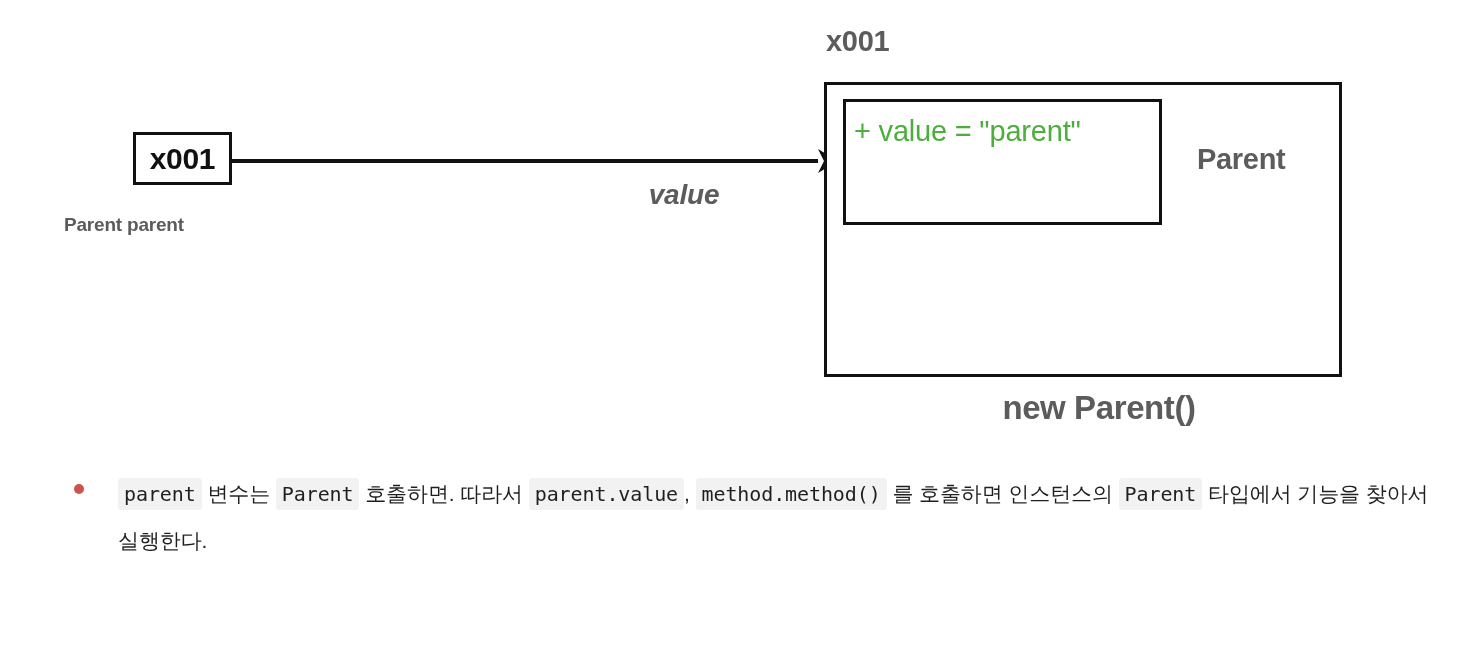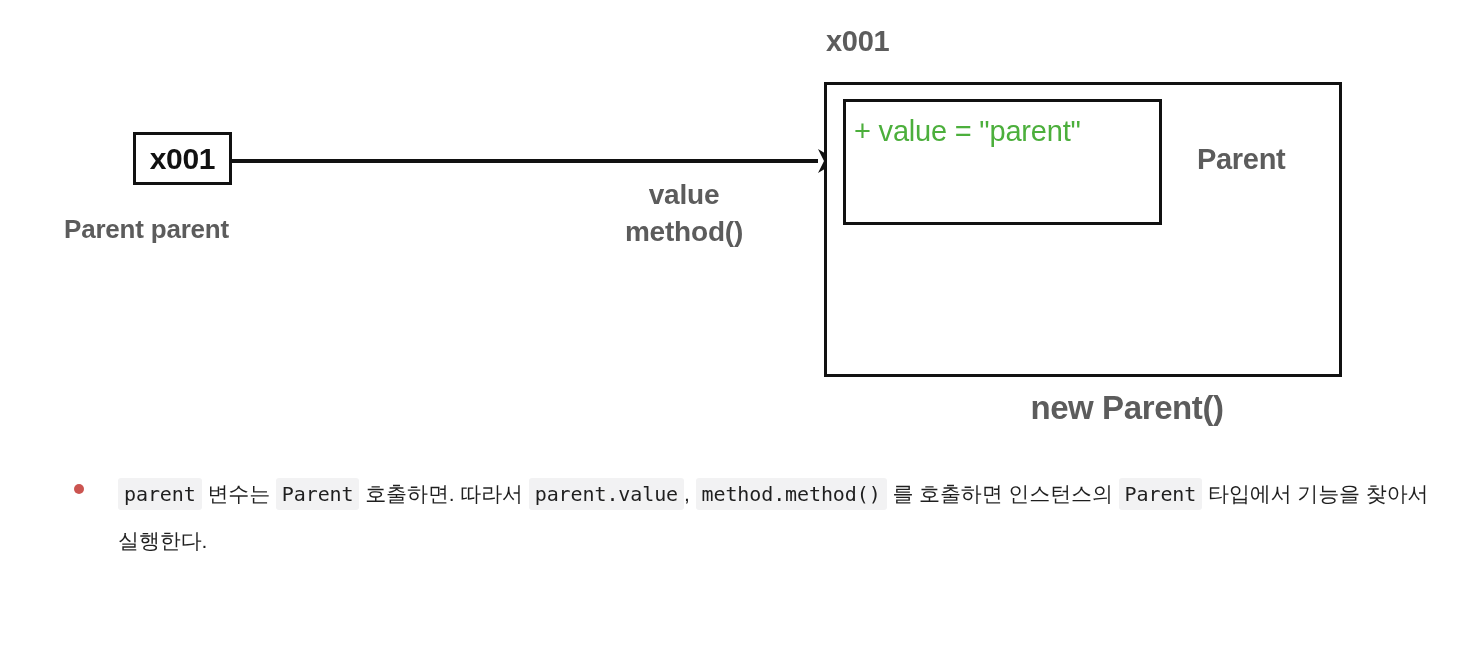"value" #arrow-labels { font-style: none -> italic }
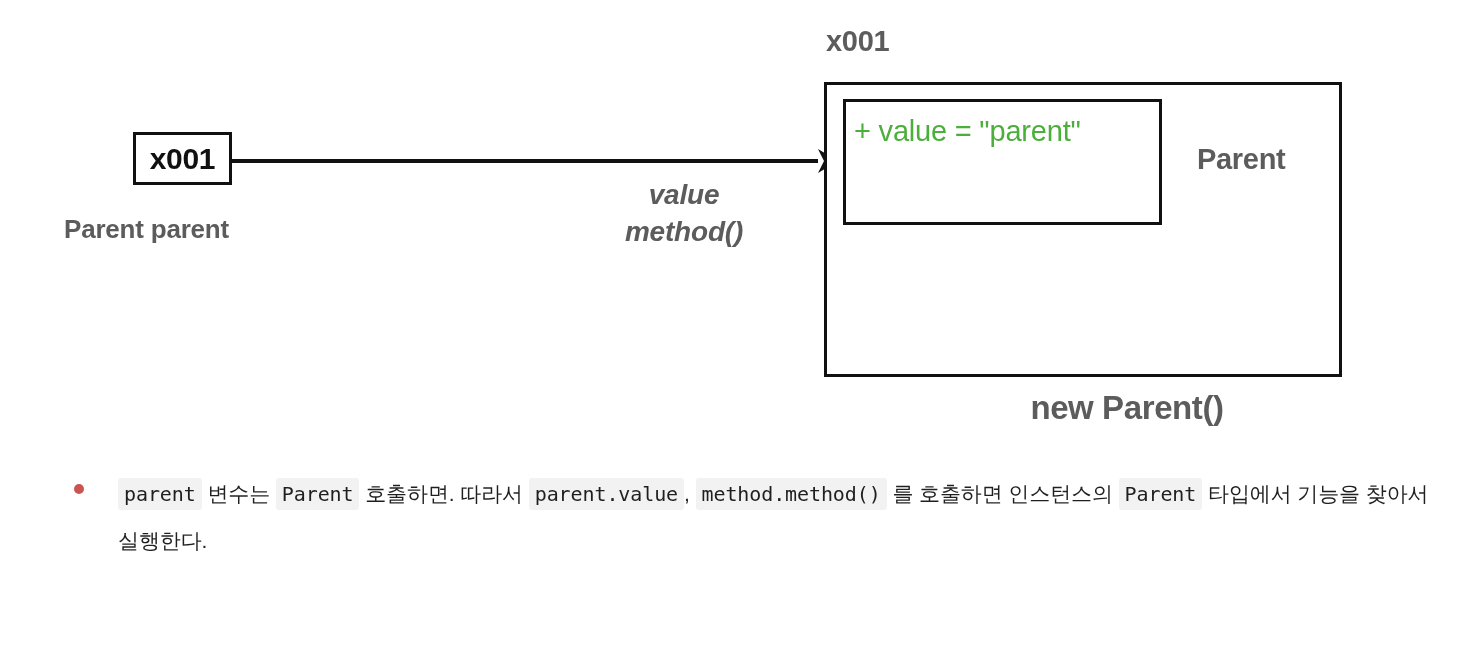"Parent parent" #var-caption { font-size: 26px -> 19px }
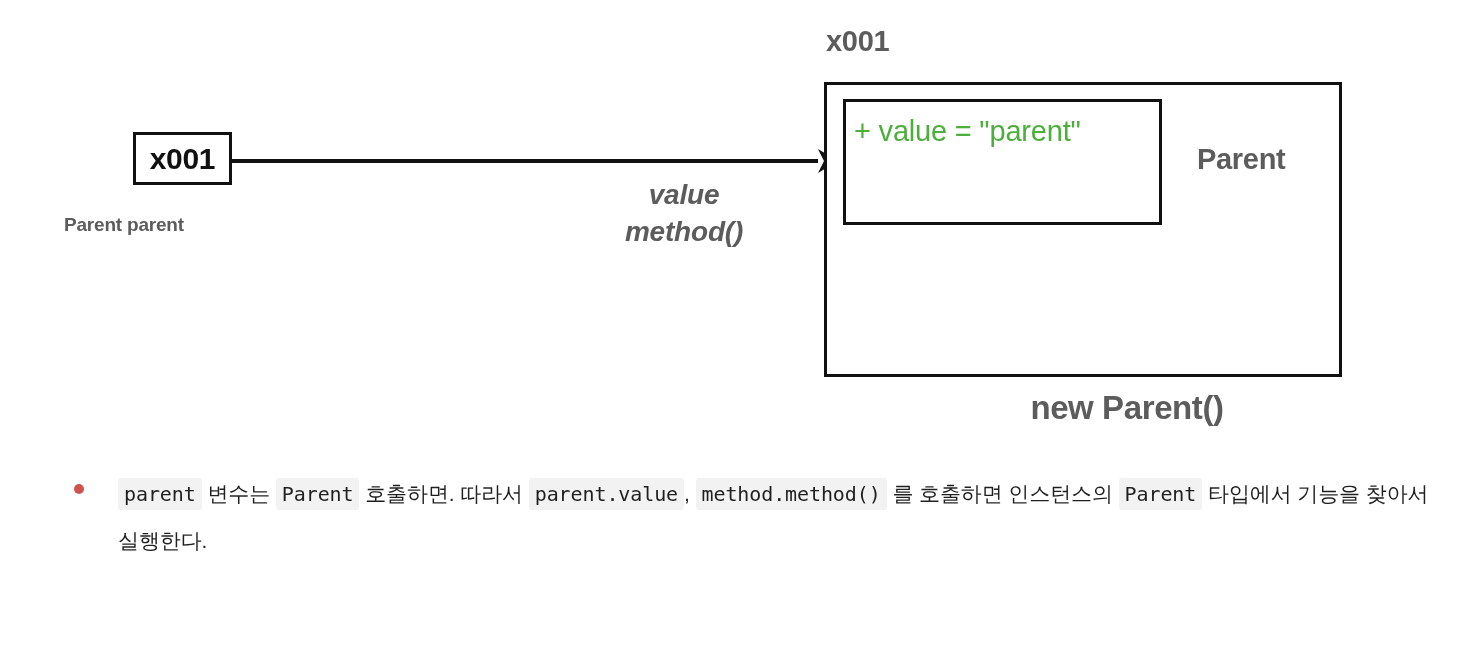"method()" div { html: <div>method()</div> -> none }
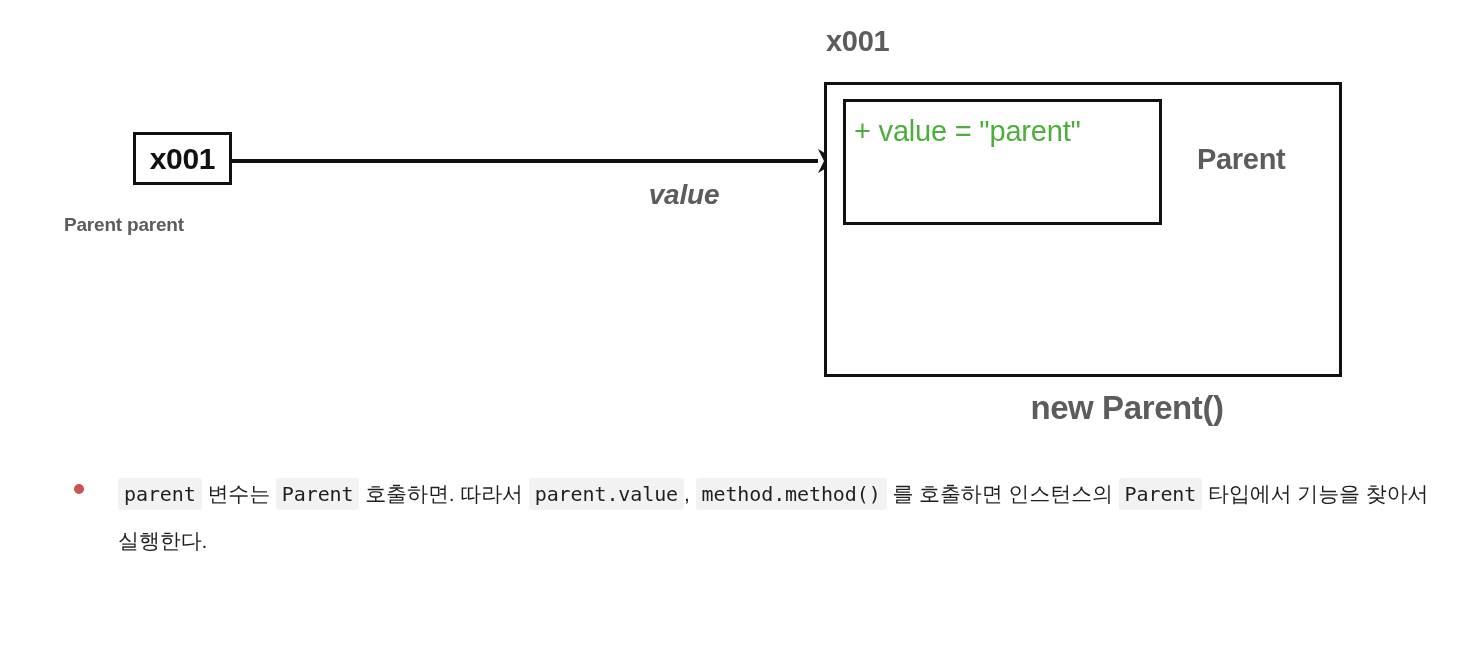"new Parent()" #instantiation-caption { left: 868px -> 840px }
